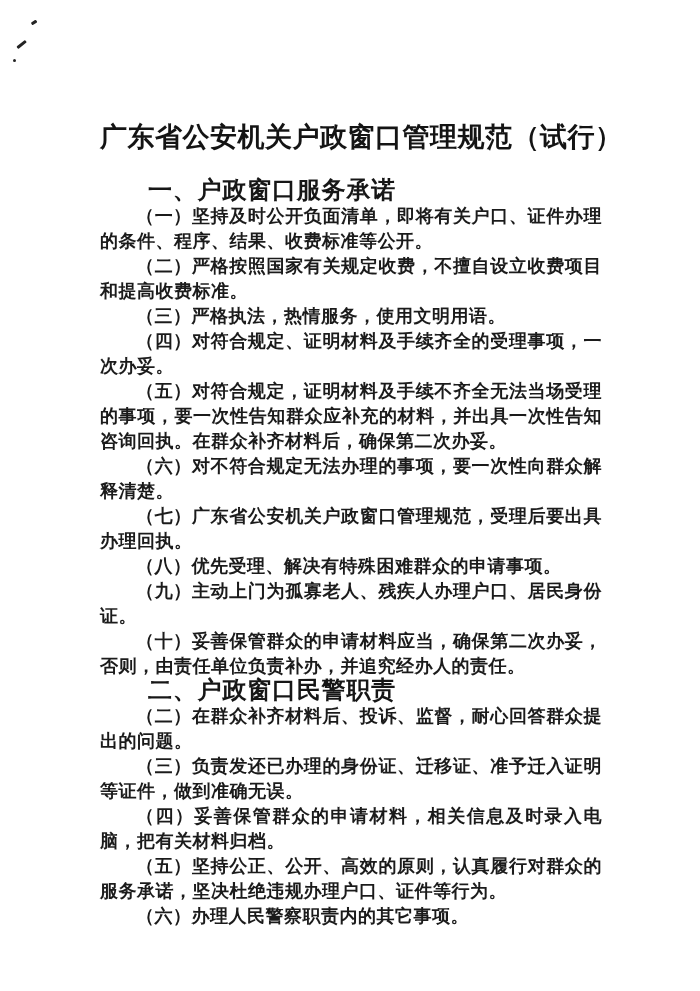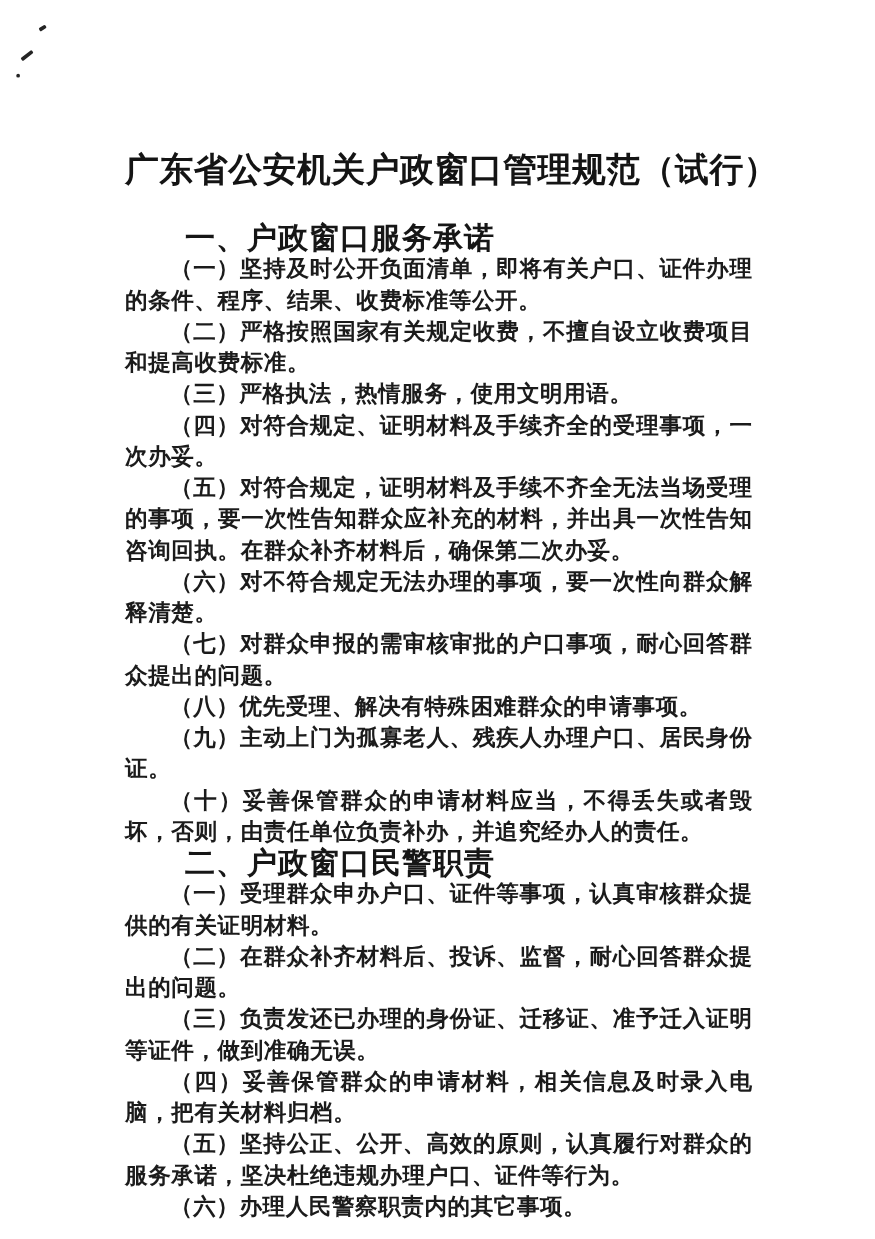"（七）对群众申报的需审核审批的户口事项，耐心回答群众提出的问题。" p.para { text: 对群众申报的需审核审批的户口事项，耐心回答群众提出的问题 -> 广东省公安机关户政窗口管理规范，受理后要出具办理回执 }
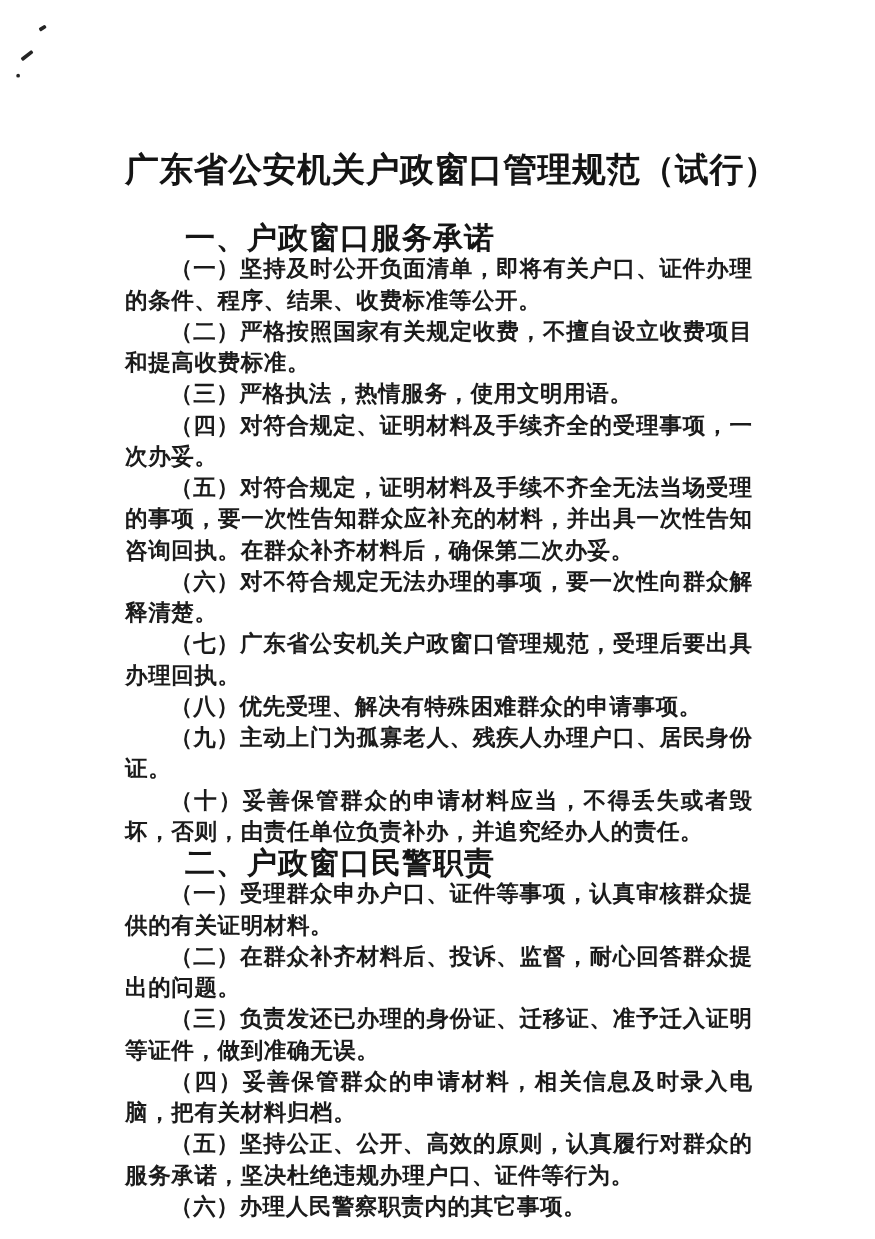"（十）妥善保管群众的申请材料应当，不得丢失或者毁坏，否则，由责任单位负责补办，并" p.para { text: 不得丢失或者毁坏 -> 确保第二次办妥 }
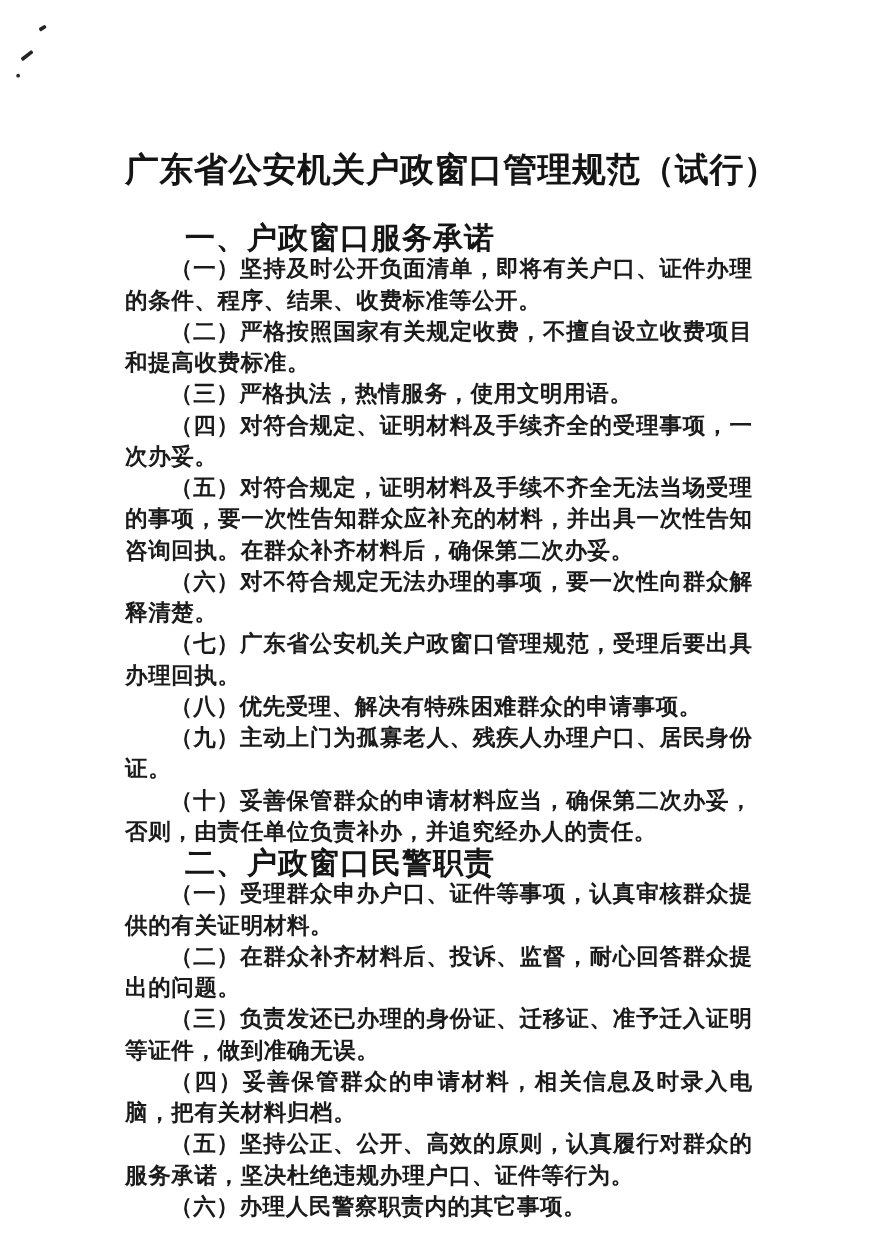"（一）受理群众申办户口、证件等事项，认真审核群众提供的有关证明材料。" p.para { html: <p>（一）受理群众申办户口、证件等事项，认真审核群众提供的有关证明材料。</p> -> none }
